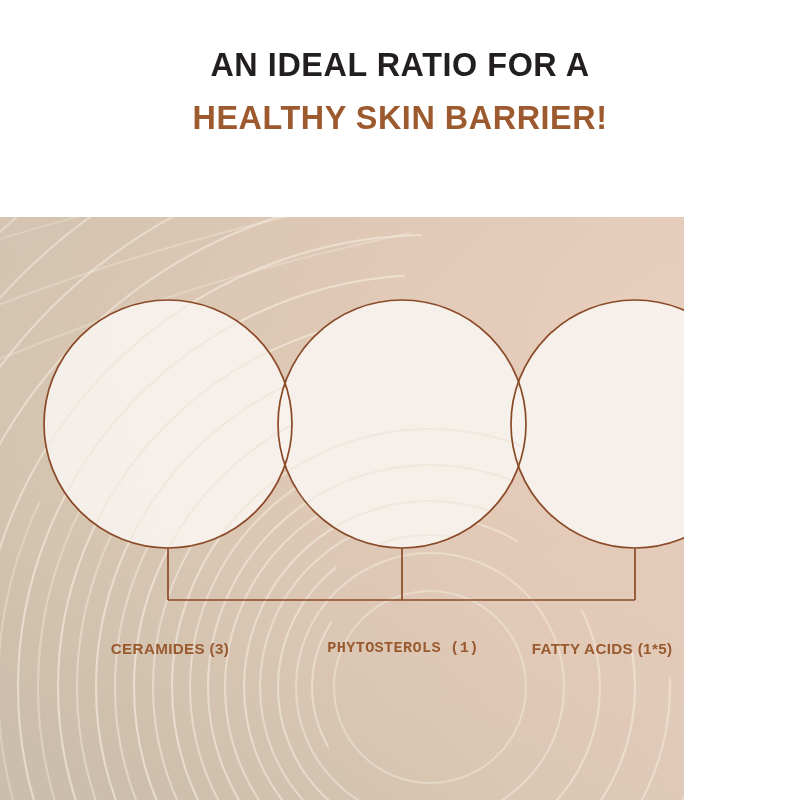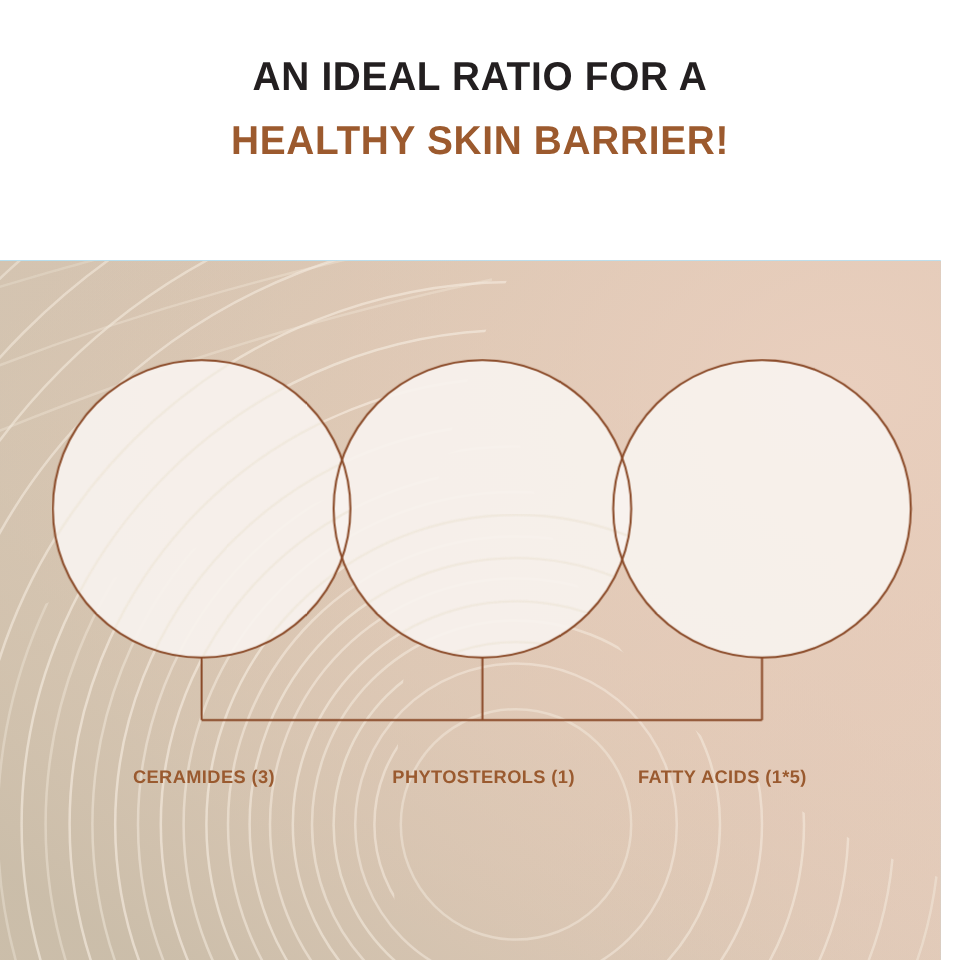"AN IDEAL RATIO FOR A" #poster { width: 784px -> 684px }
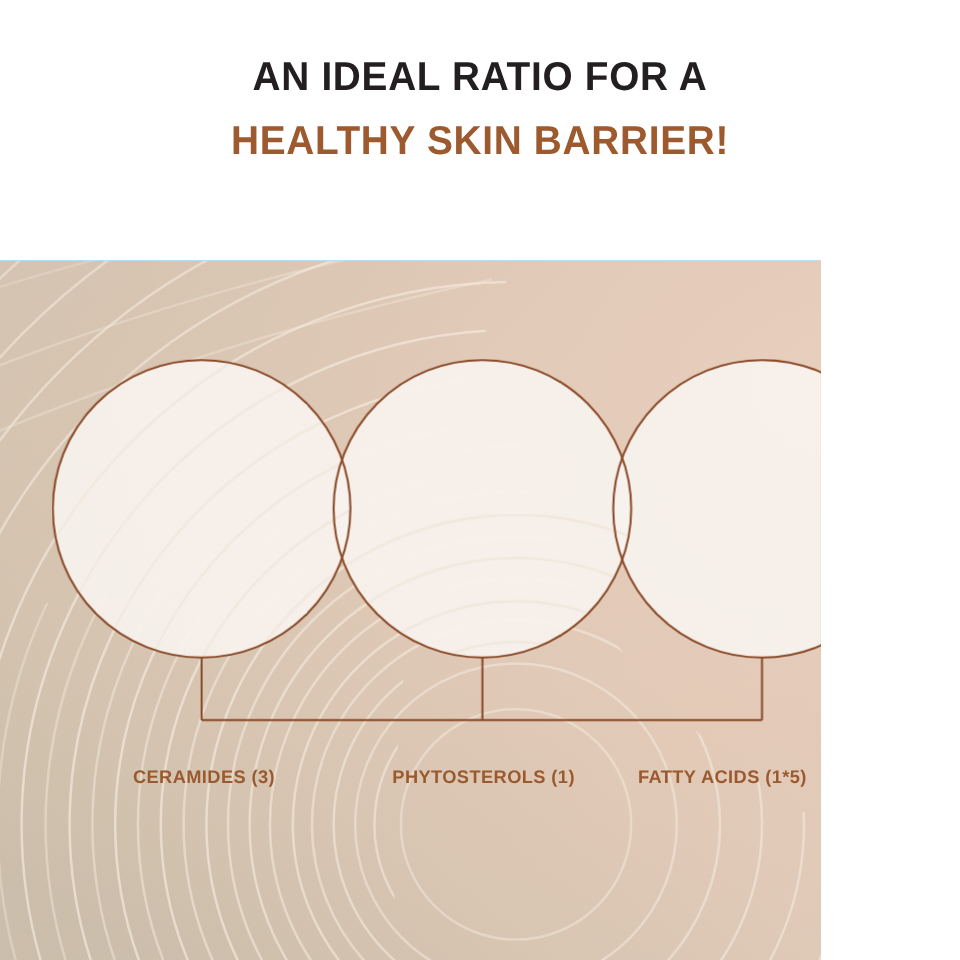"CERAMIDES (3)" #art { background: #7dd3fc -> #0f172a }
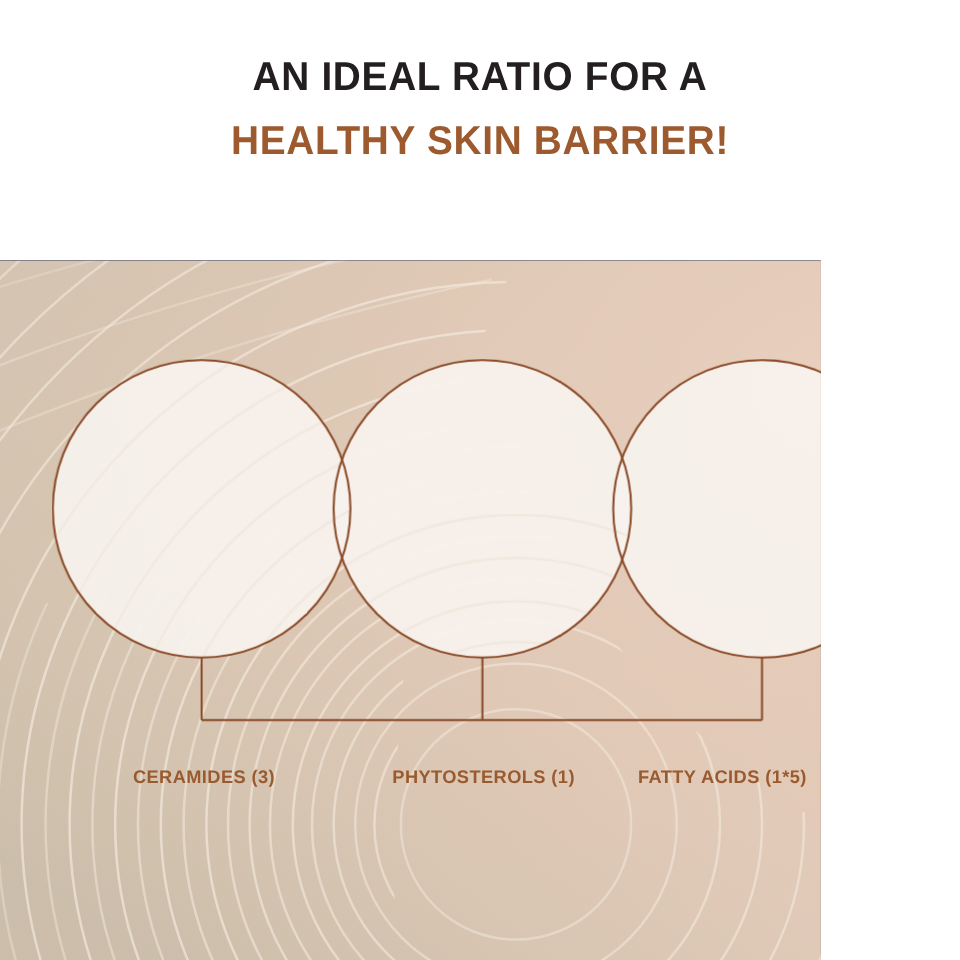"PHYTOSTEROLS (1)" #label-1 { font-family: none -> Liberation Mono, monospace }
